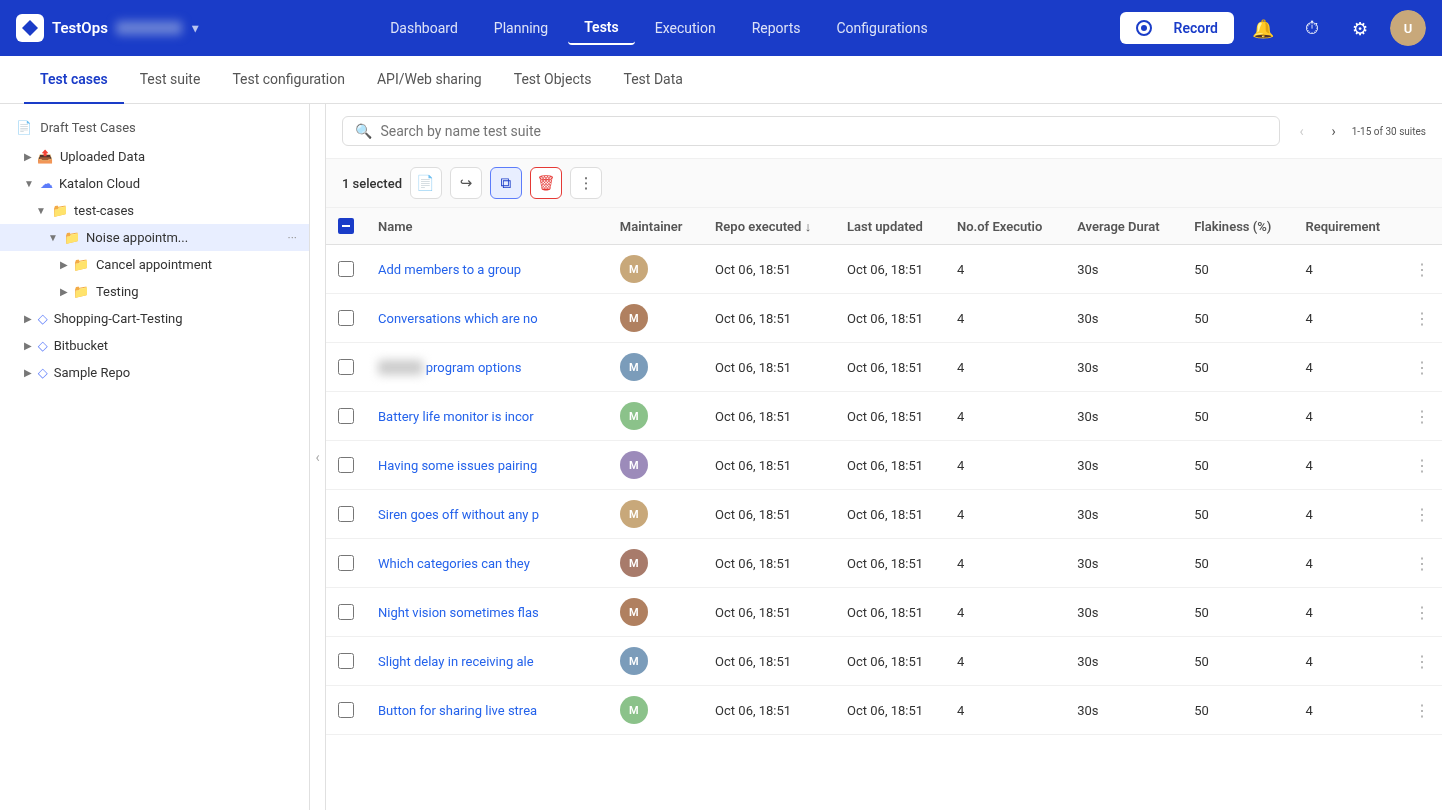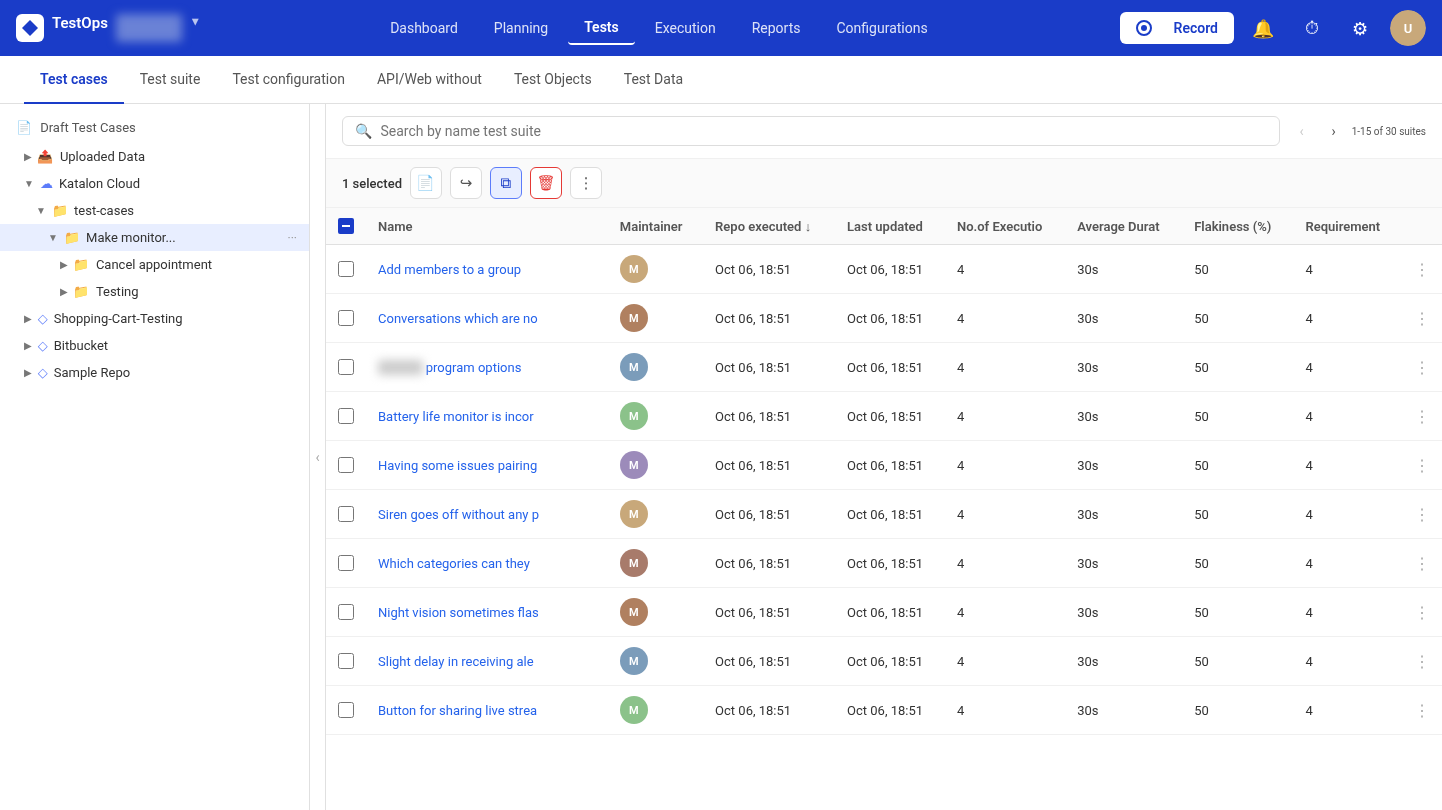"TestOps" .brand { align-items: none -> center }
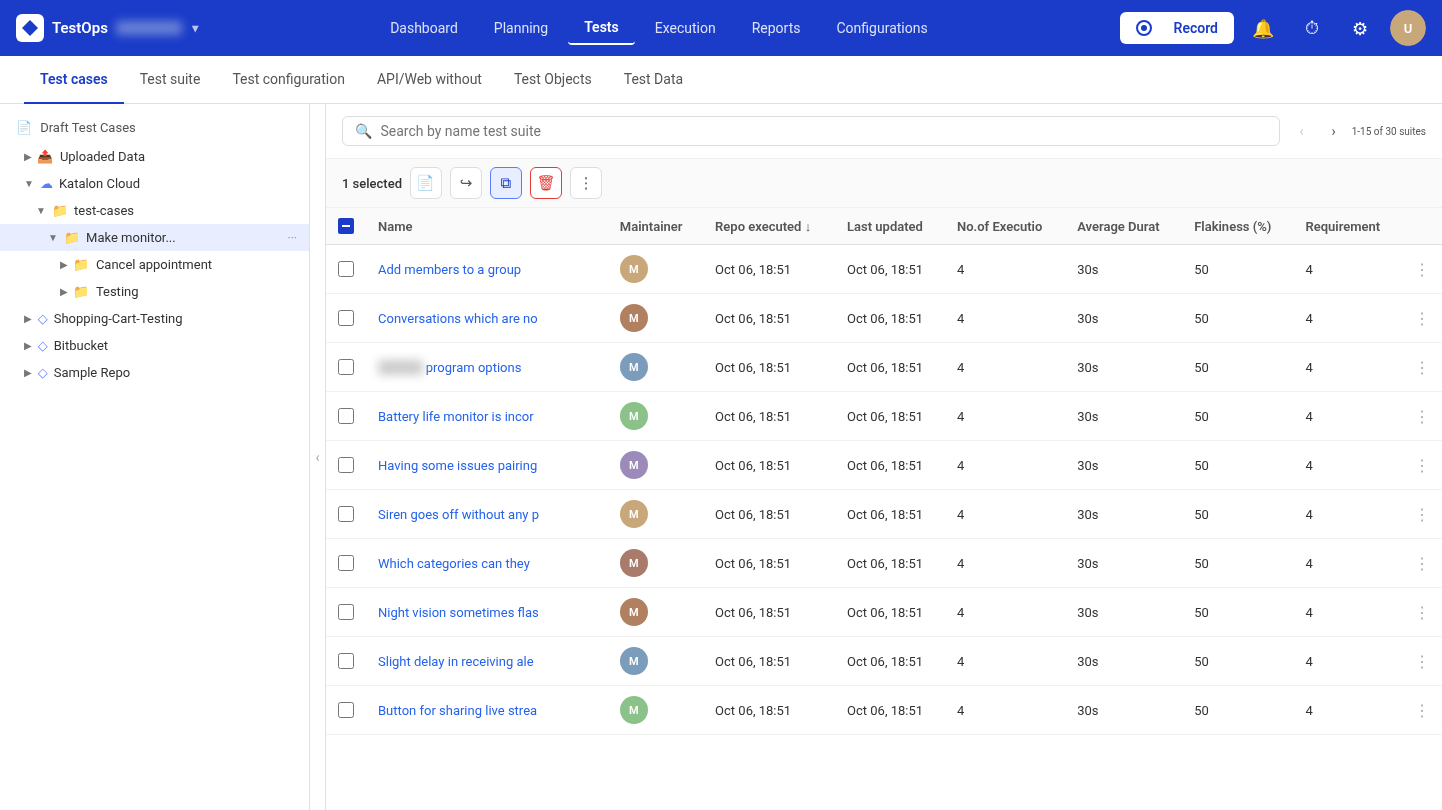"API/Web without" div.tab { text: without -> sharing }
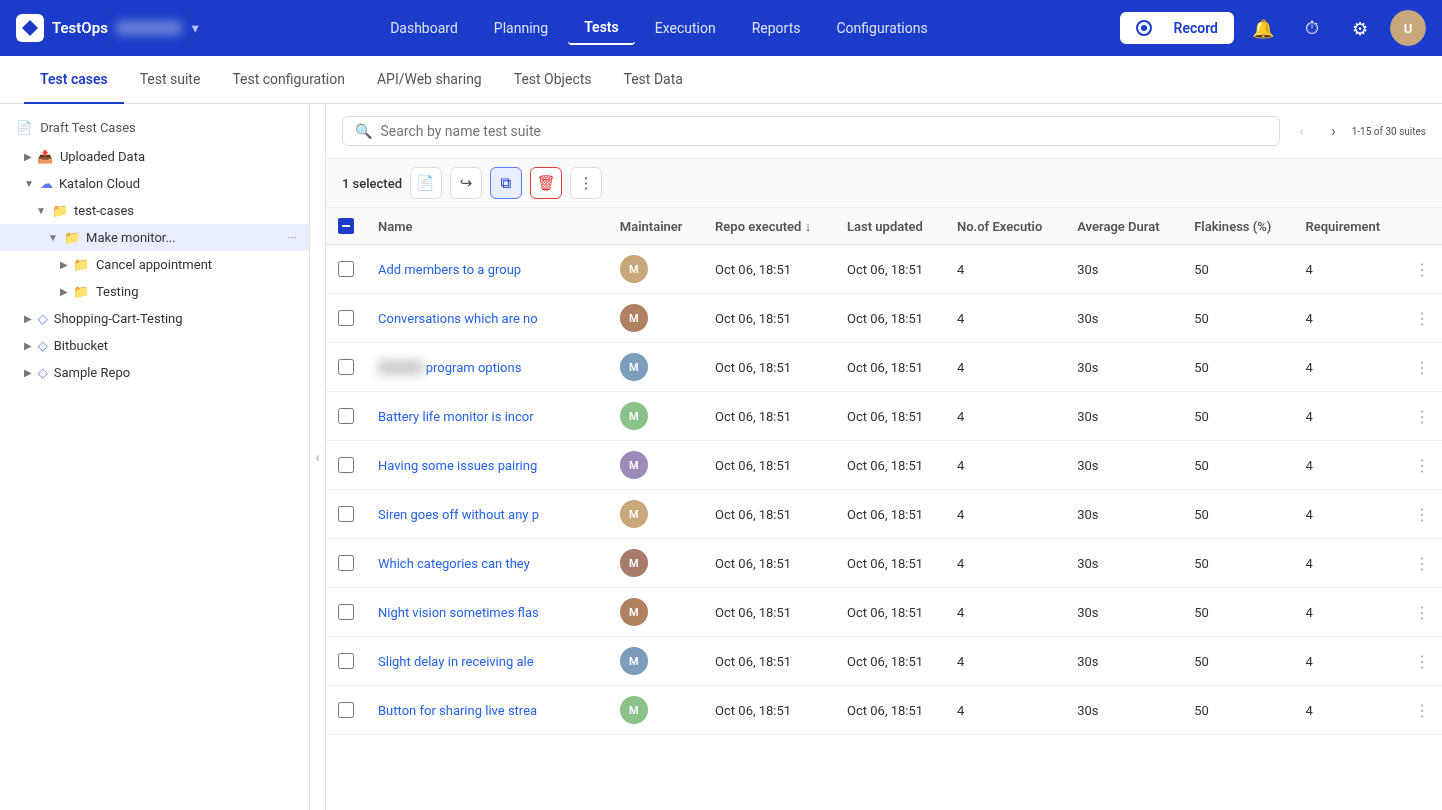"Make monitor..." span.sidebar-label { text: Make monitor -> Noise appointm }
